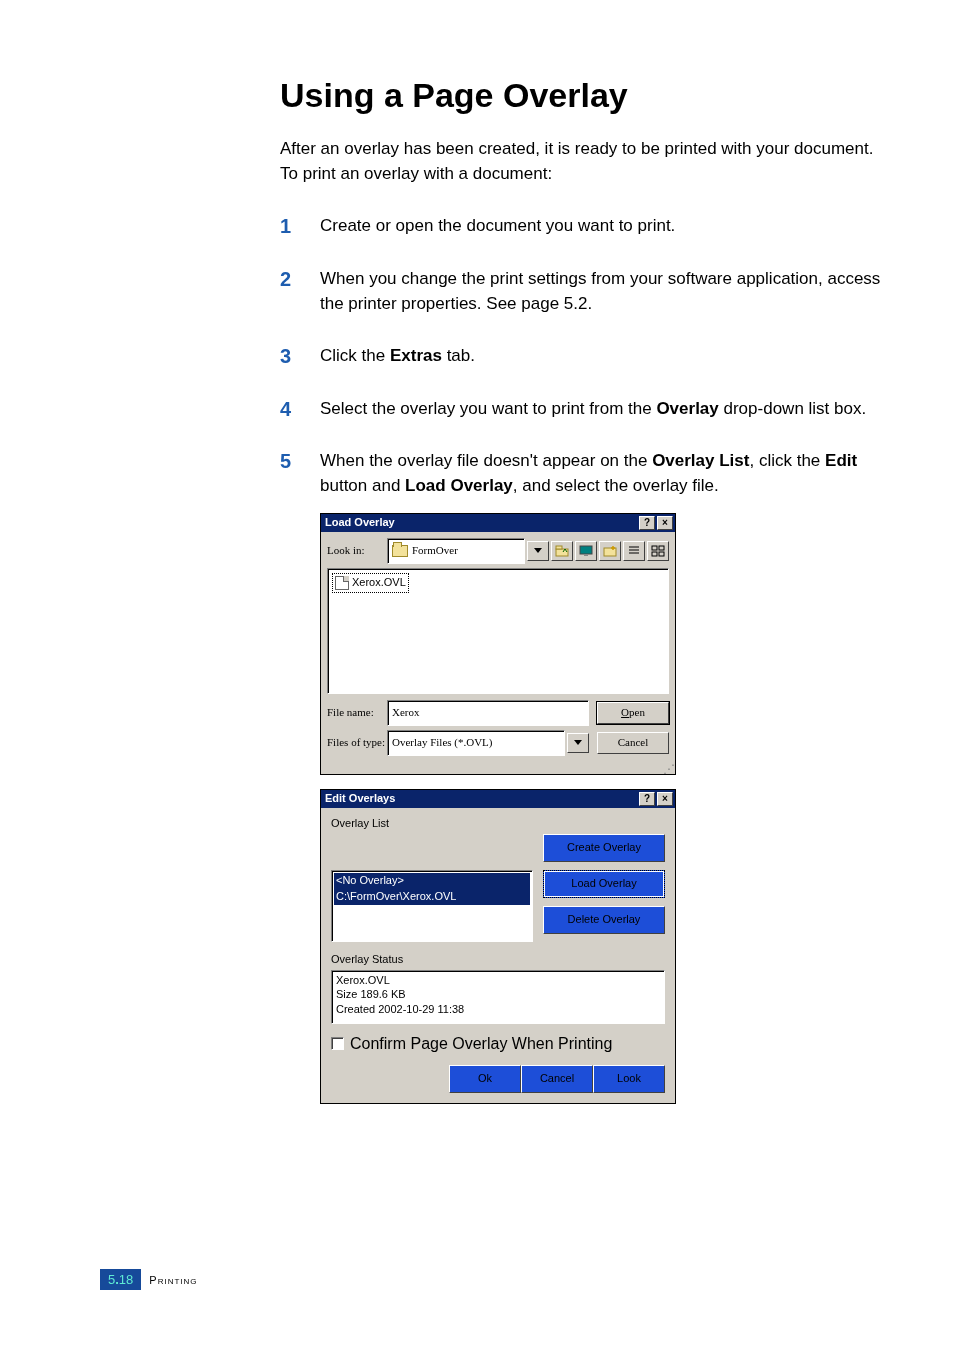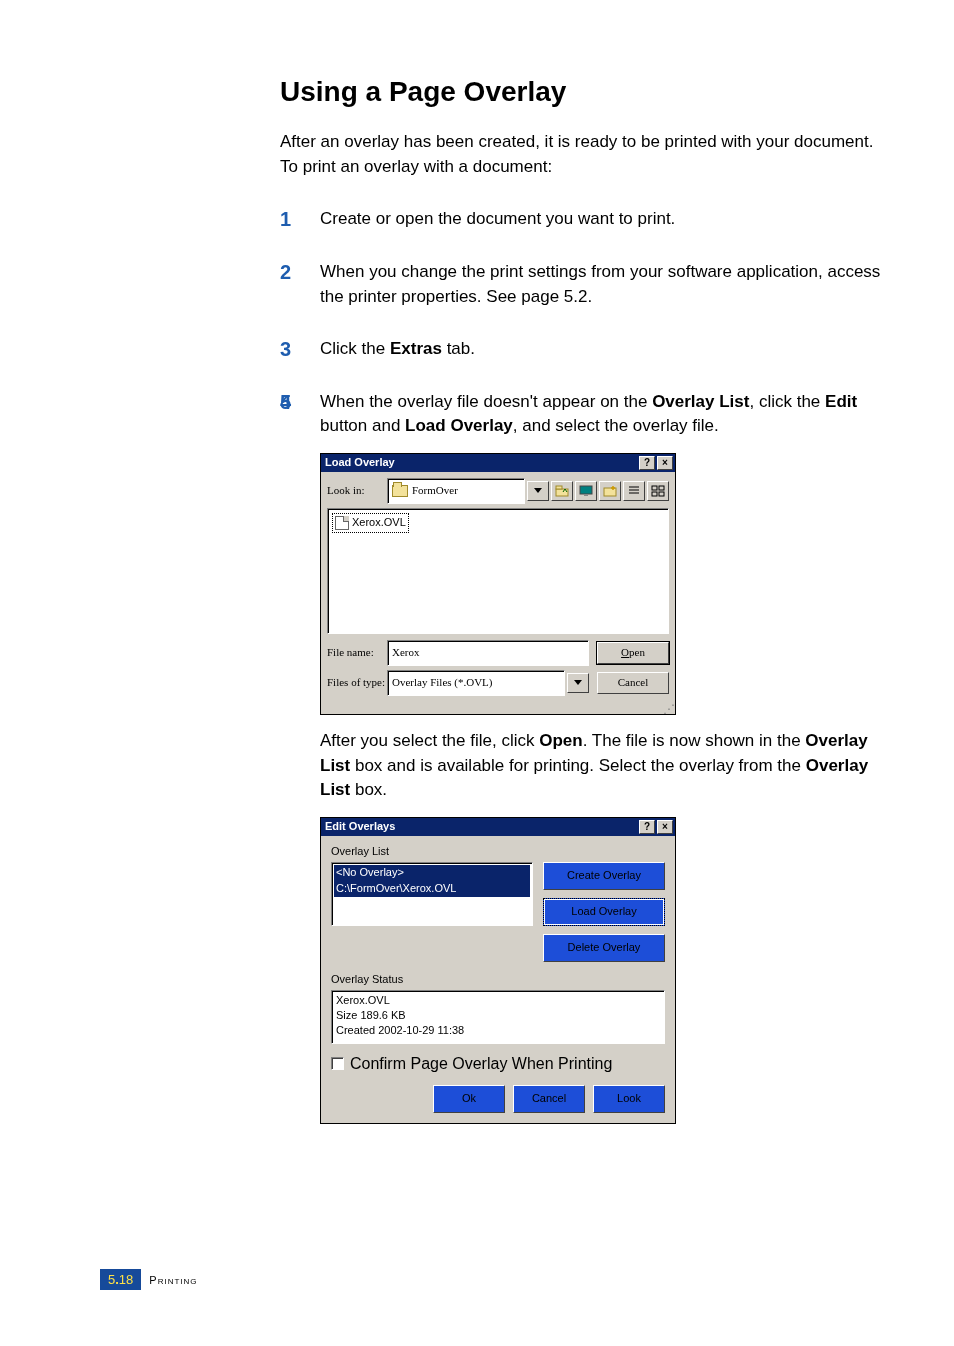"Using a Page Overlay" h1 { font-size: 28px -> 34px }
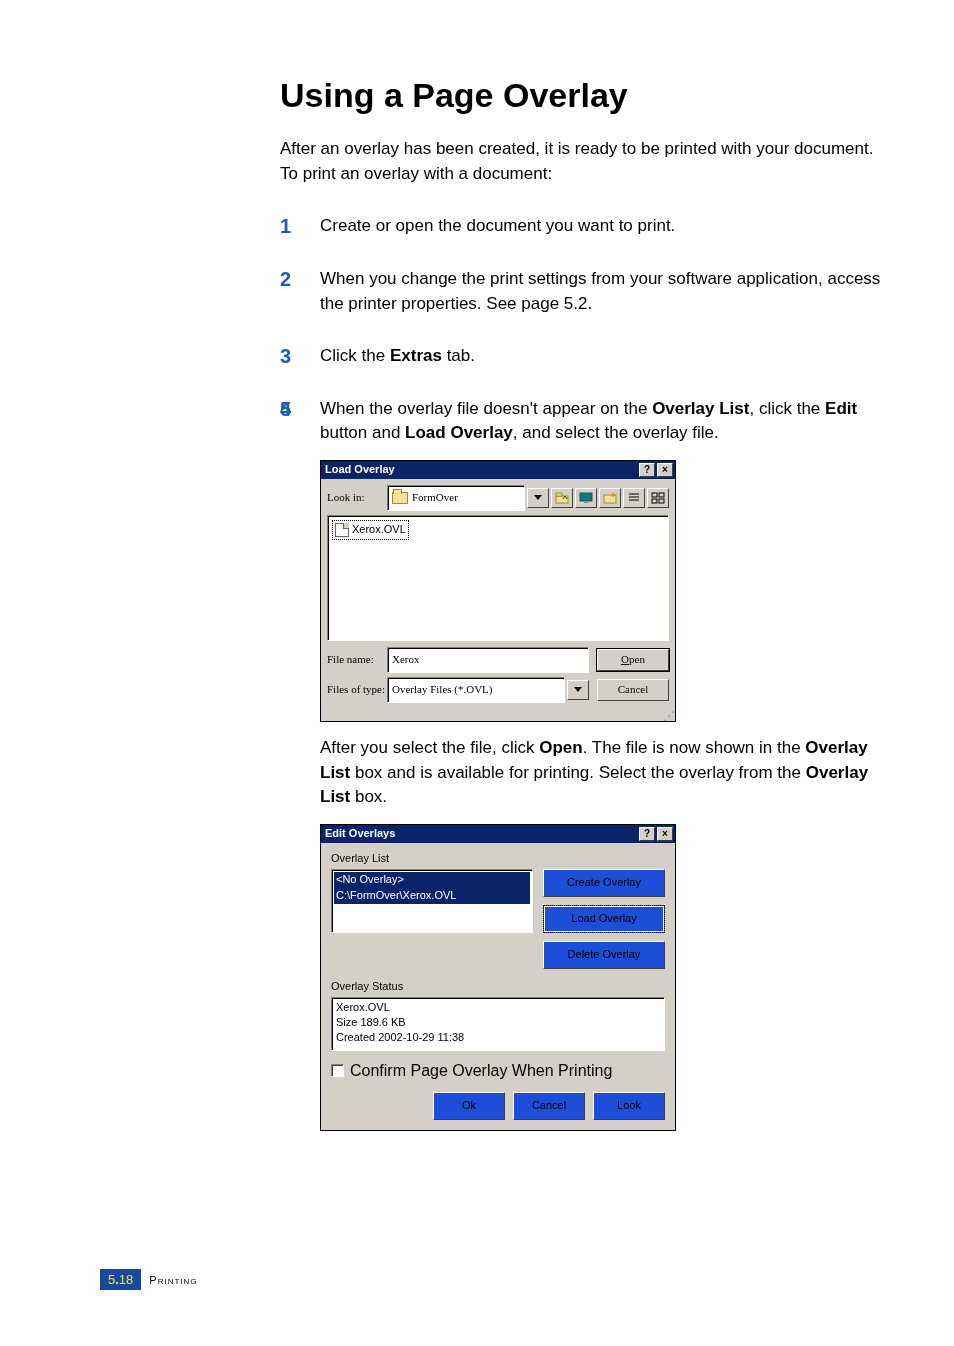"Select the overlay you want" span { html: none -> <span> <span>Select the overlay you want to print from the </span><b>Overlay</b><span> drop-down list box.</span> </span> }
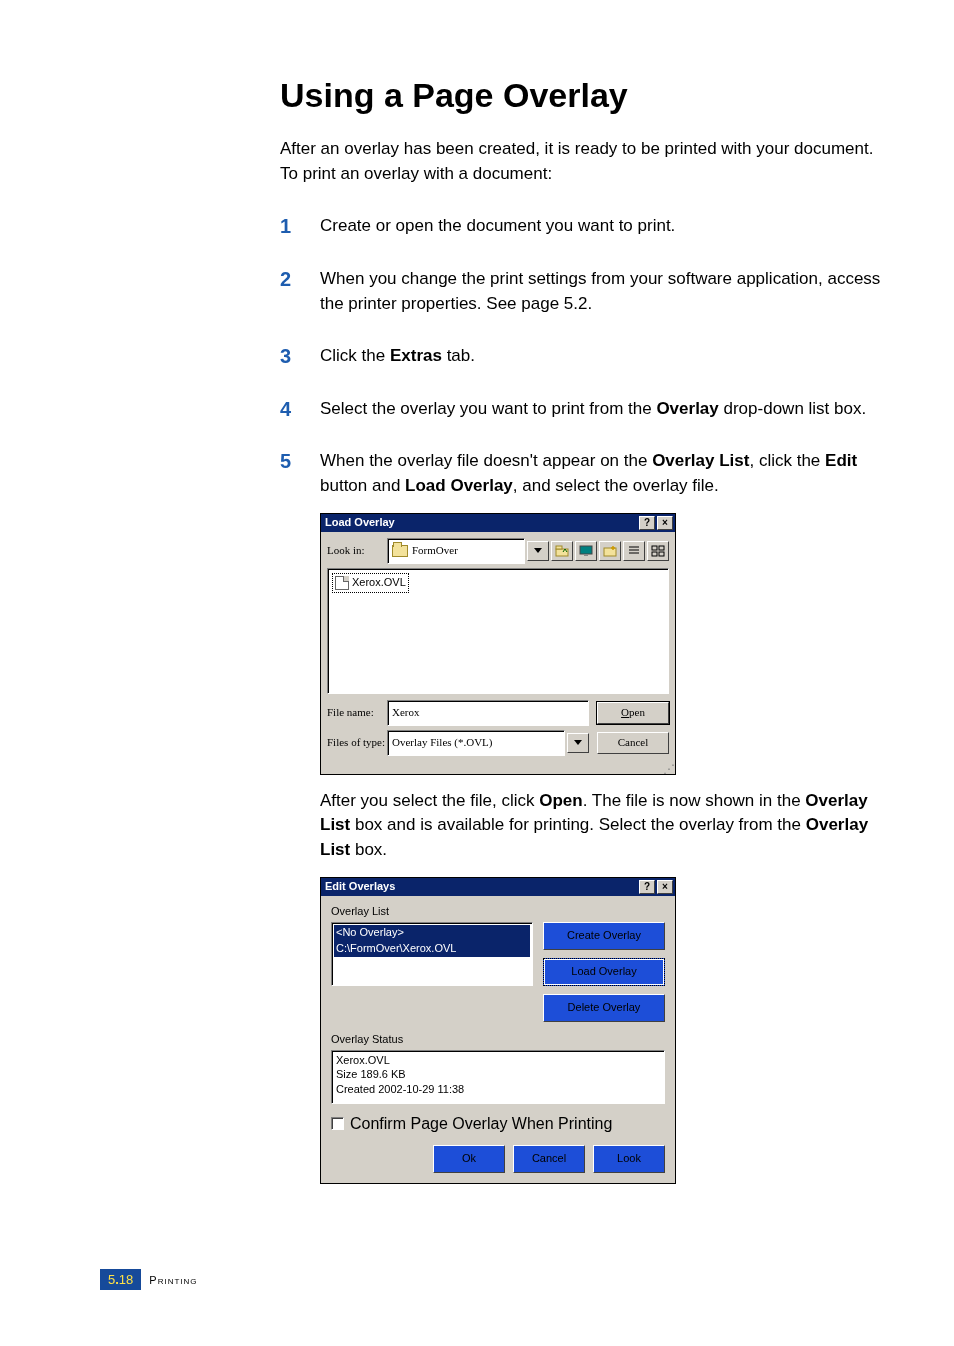"After you select the file," p.sub { html: <p> <span>After you select the file, click </span><b>Open</b><span>. The file is now shown in the </span><b>Overlay List</b><span> box and is available for printing. Select the overlay from the </span><b>Overlay List</b><span> box.</span> </p> -> none }
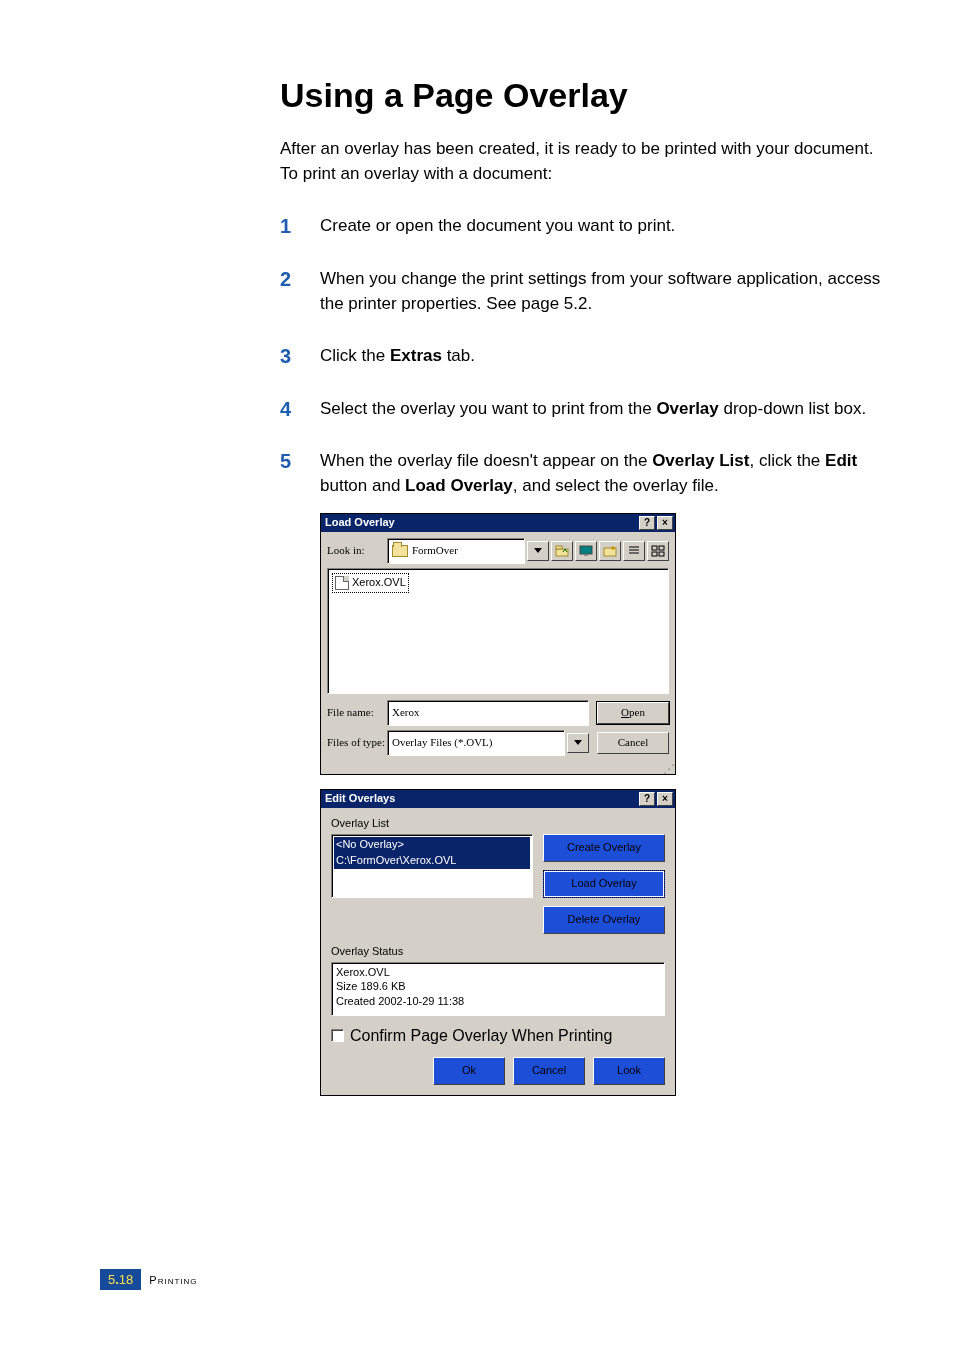"<No Overlay>" .list-box { height: 64px -> 72px; margin-top: none -> 36px }
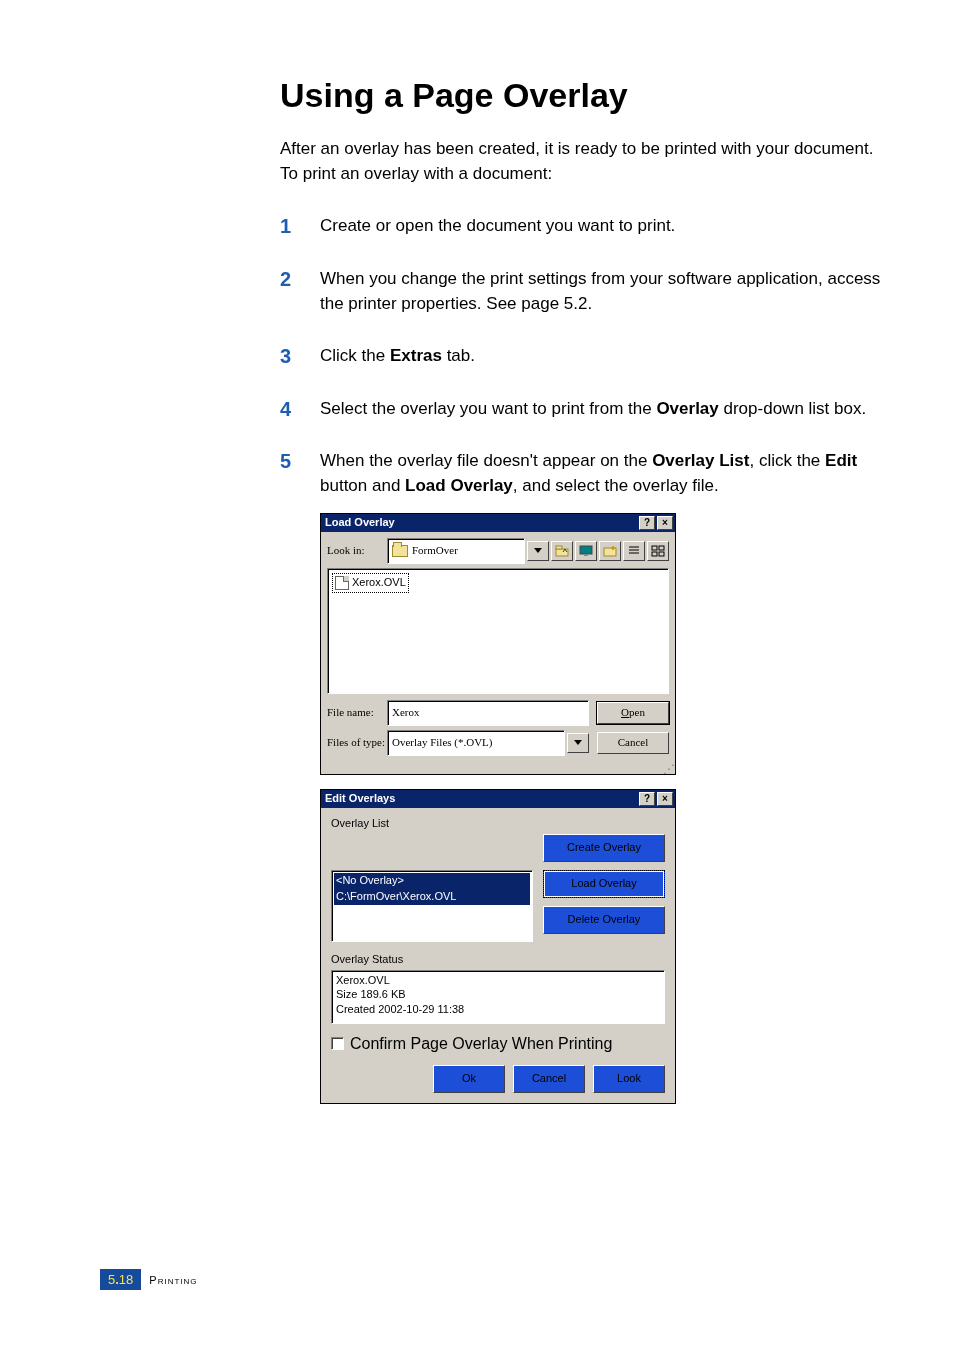"Ok" .btn-row { gap: 8px -> 0 }
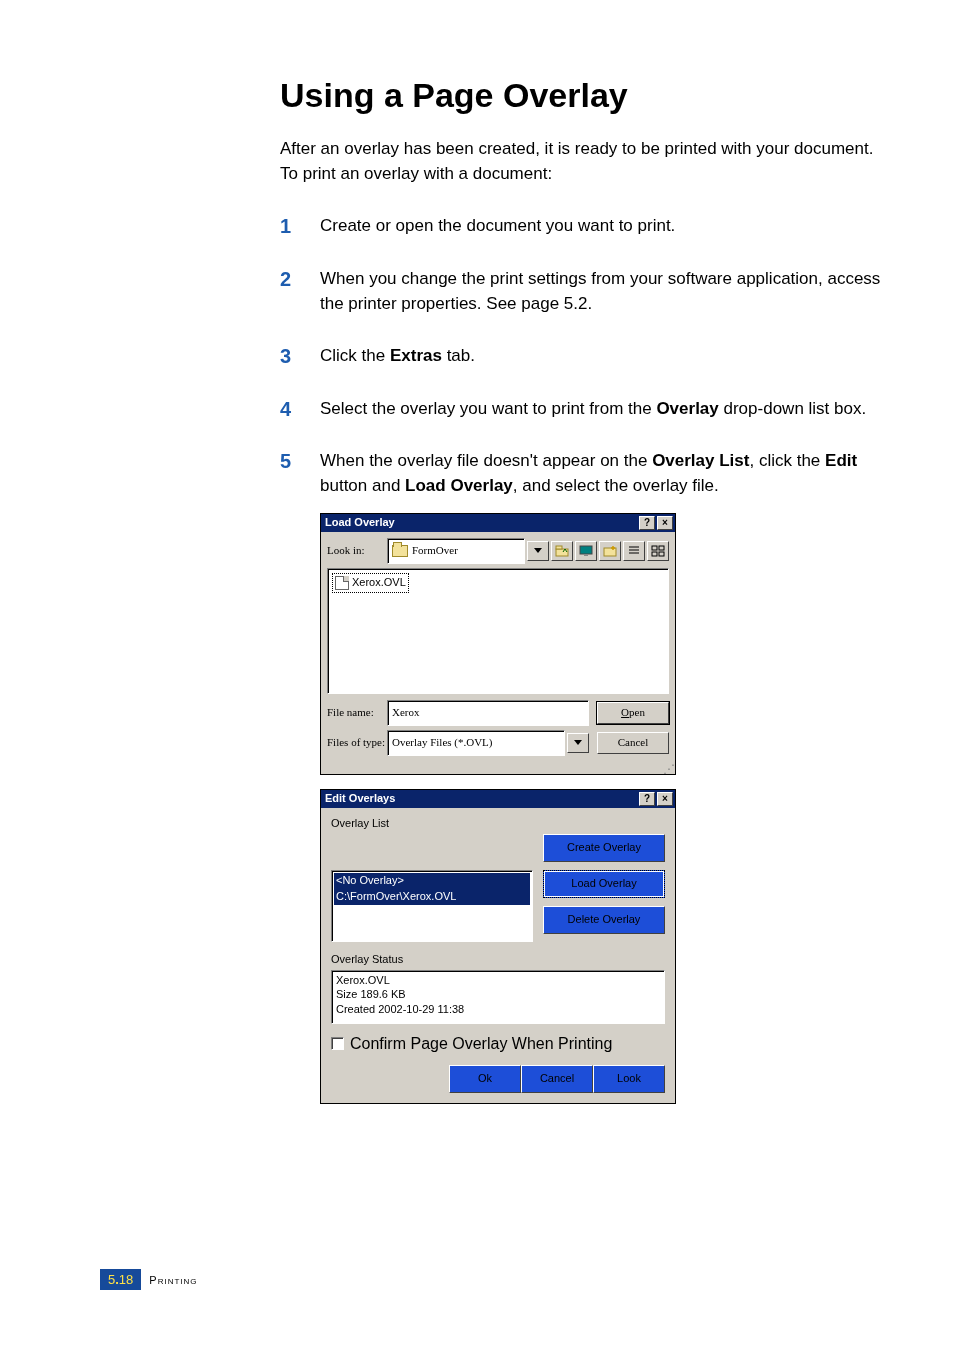"5.18" .footer .box { color: #fde047 -> #5eead4 }
